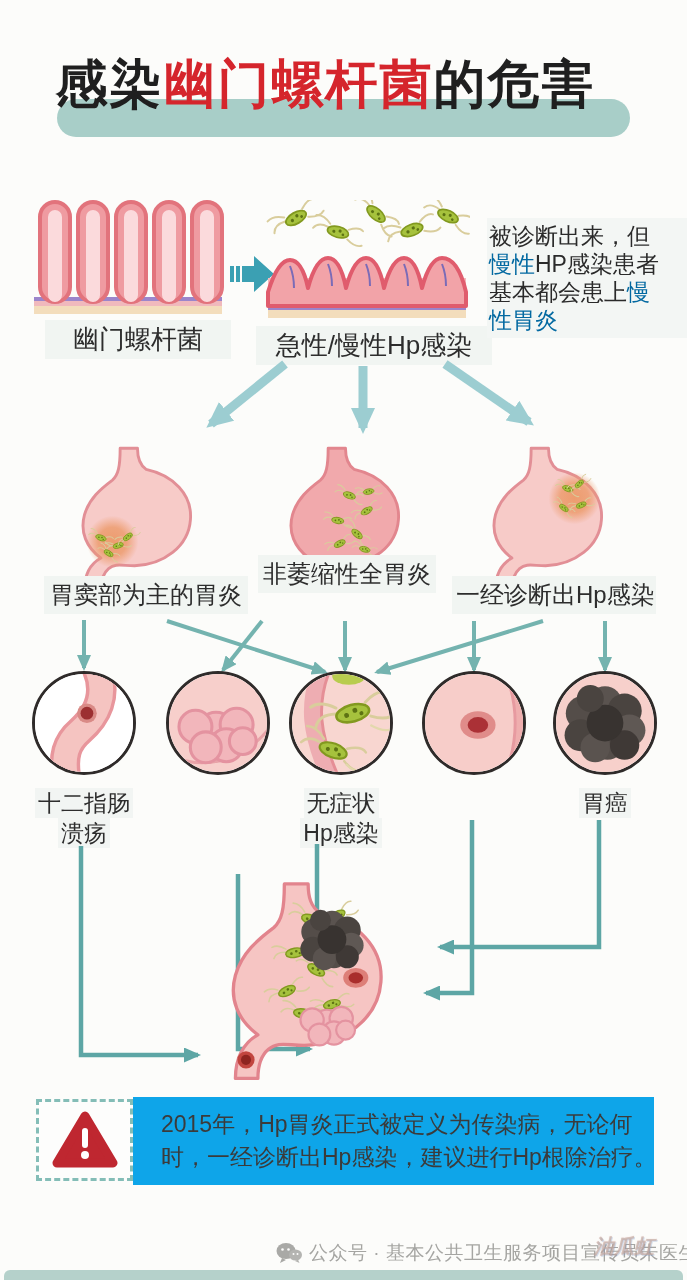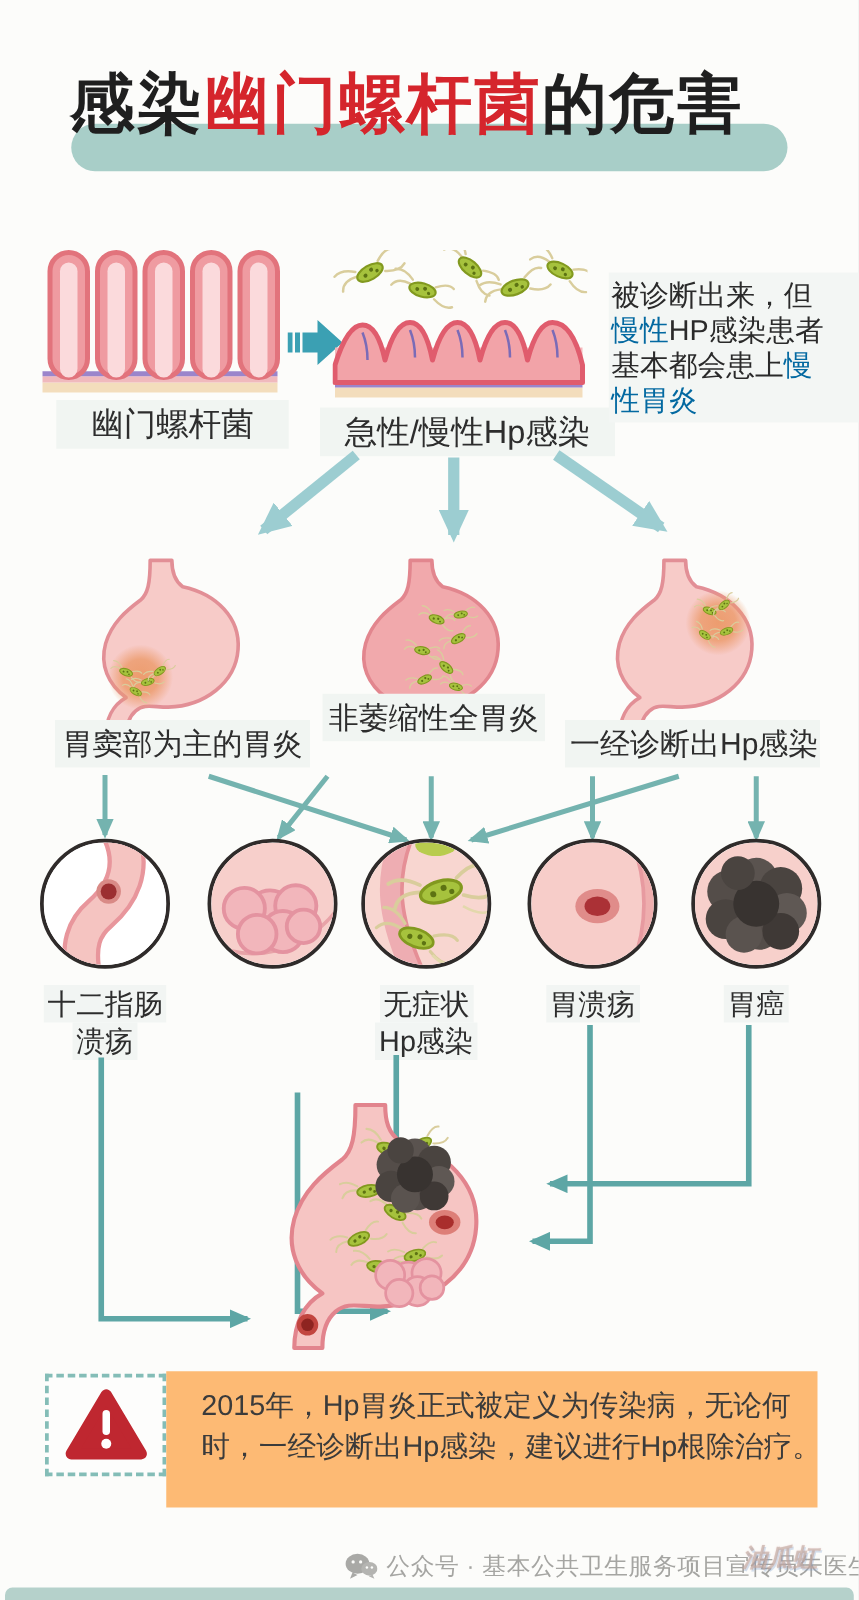"胃溃疡" div.abs { html: <div> <div>胃溃疡</div> </div> -> none }
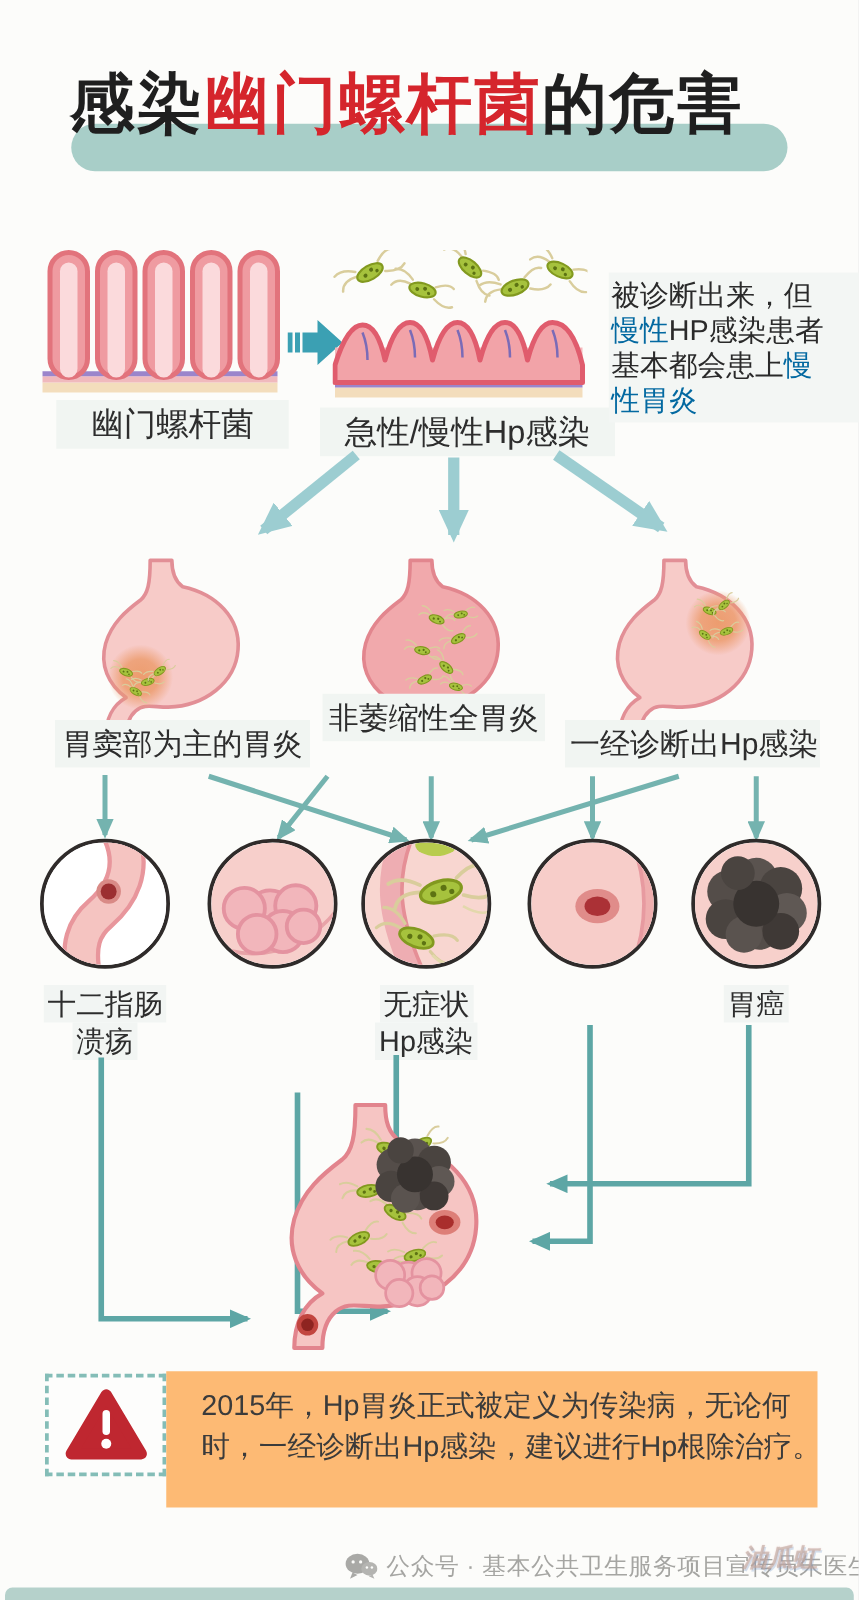"2015年，Hp胃炎正式被定义为传染病，无论何" .warn-box { background: #fdba74 -> #0ea5e9; height: 109px -> 88px }
